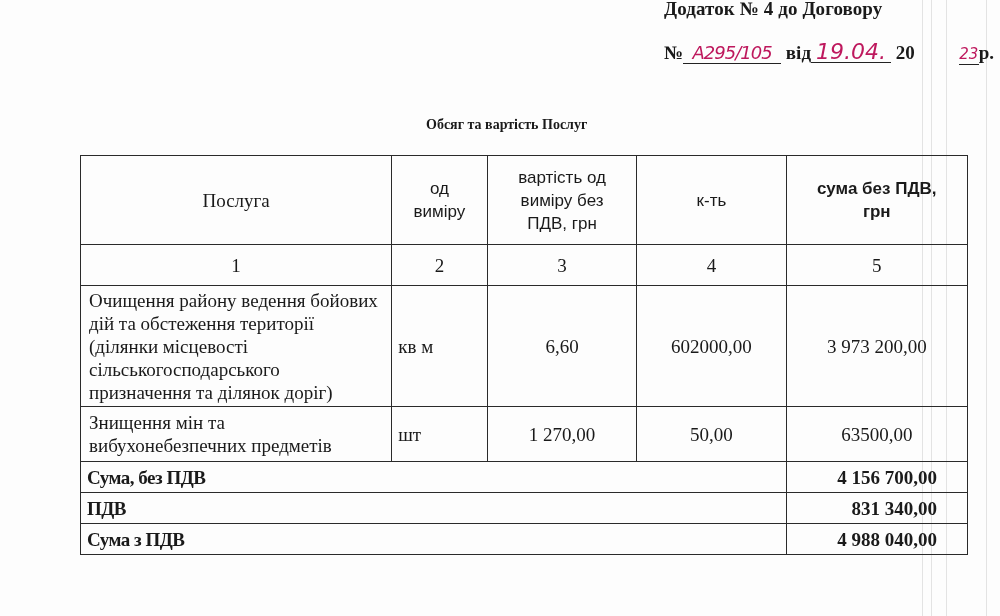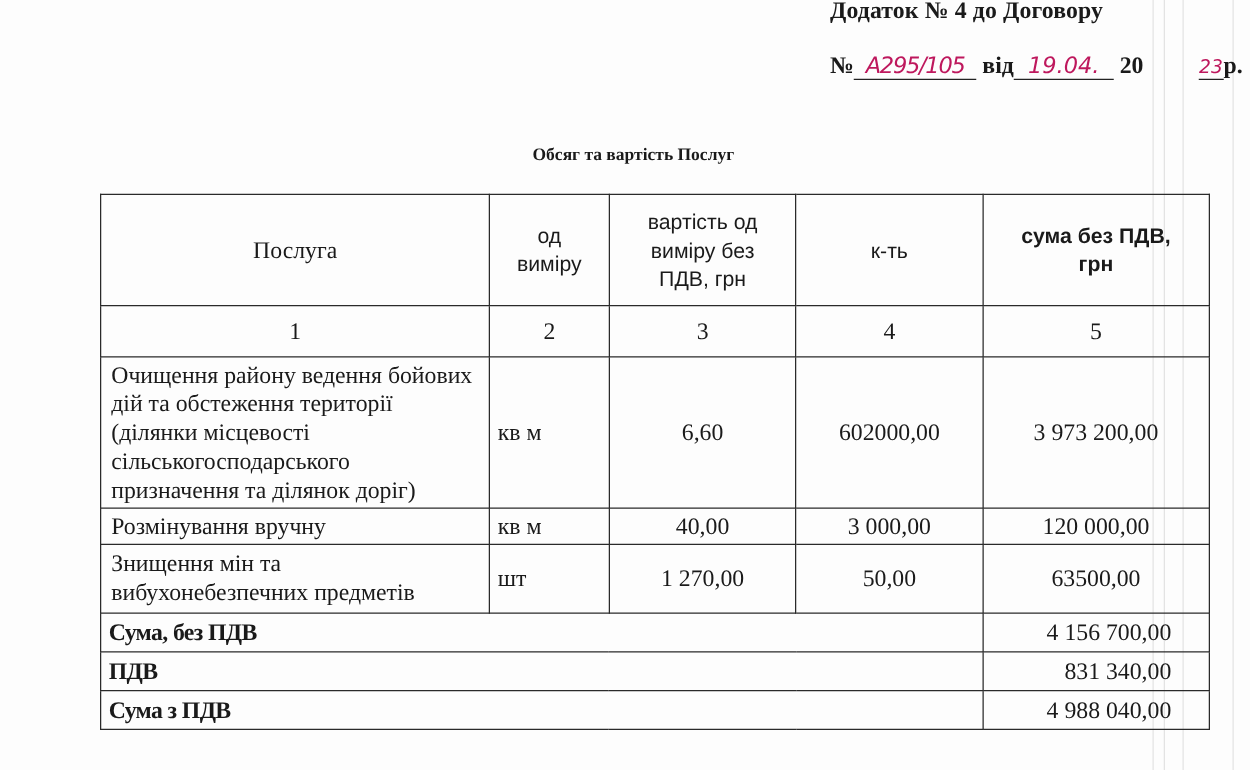"19.04." .hand.date { font-size: 18px -> 22px }
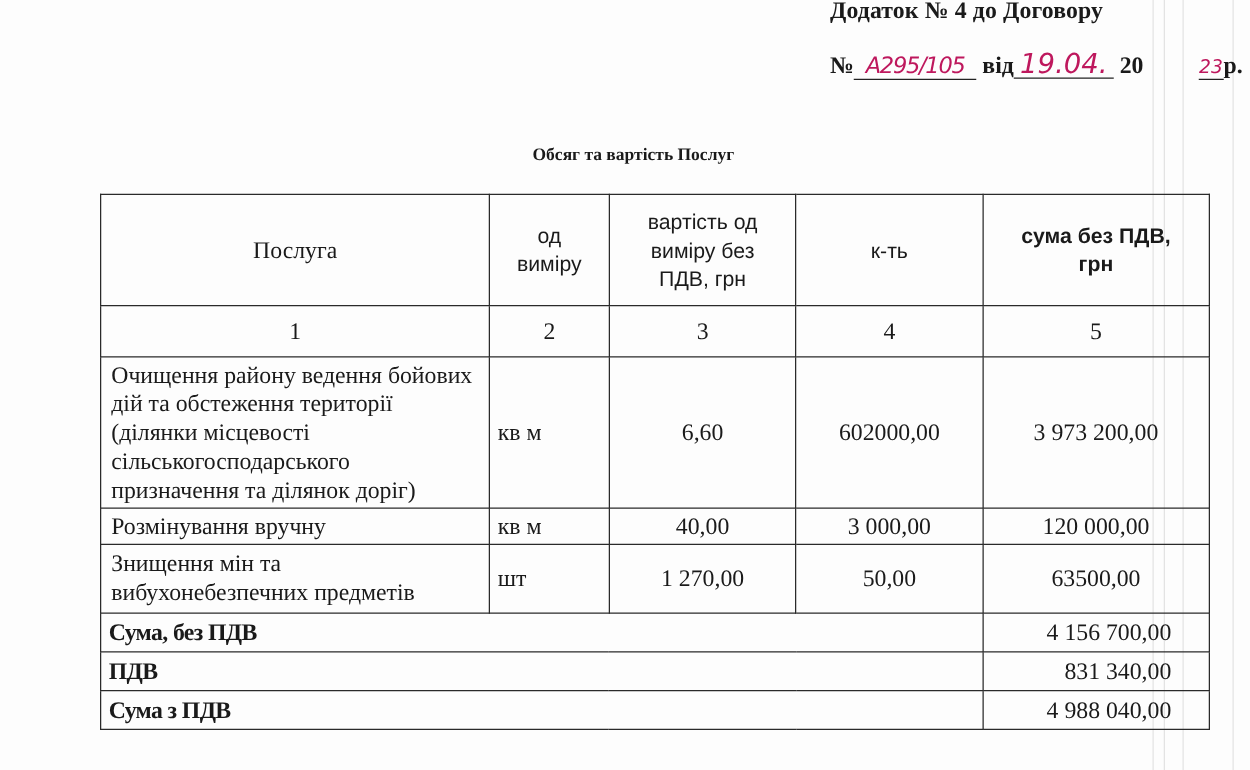"Розмінування вручну" tr.row2 { html: <tr> <td>Розмінування вручну</td> <td>кв м</td> <td>40,00</td> <td>3 000,00</td> <td>120 000,00</td> </tr> -> none }
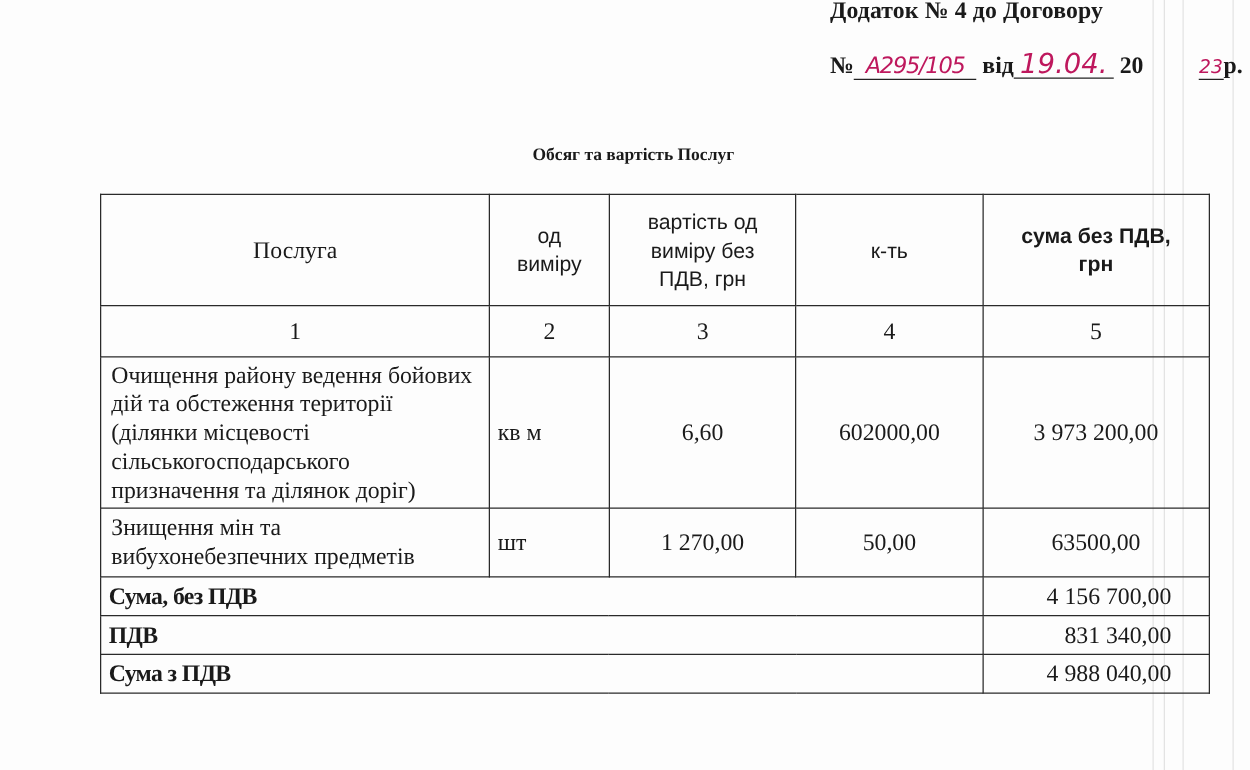"4 156 700,00" .sum td.val { font-weight: normal -> bold }
